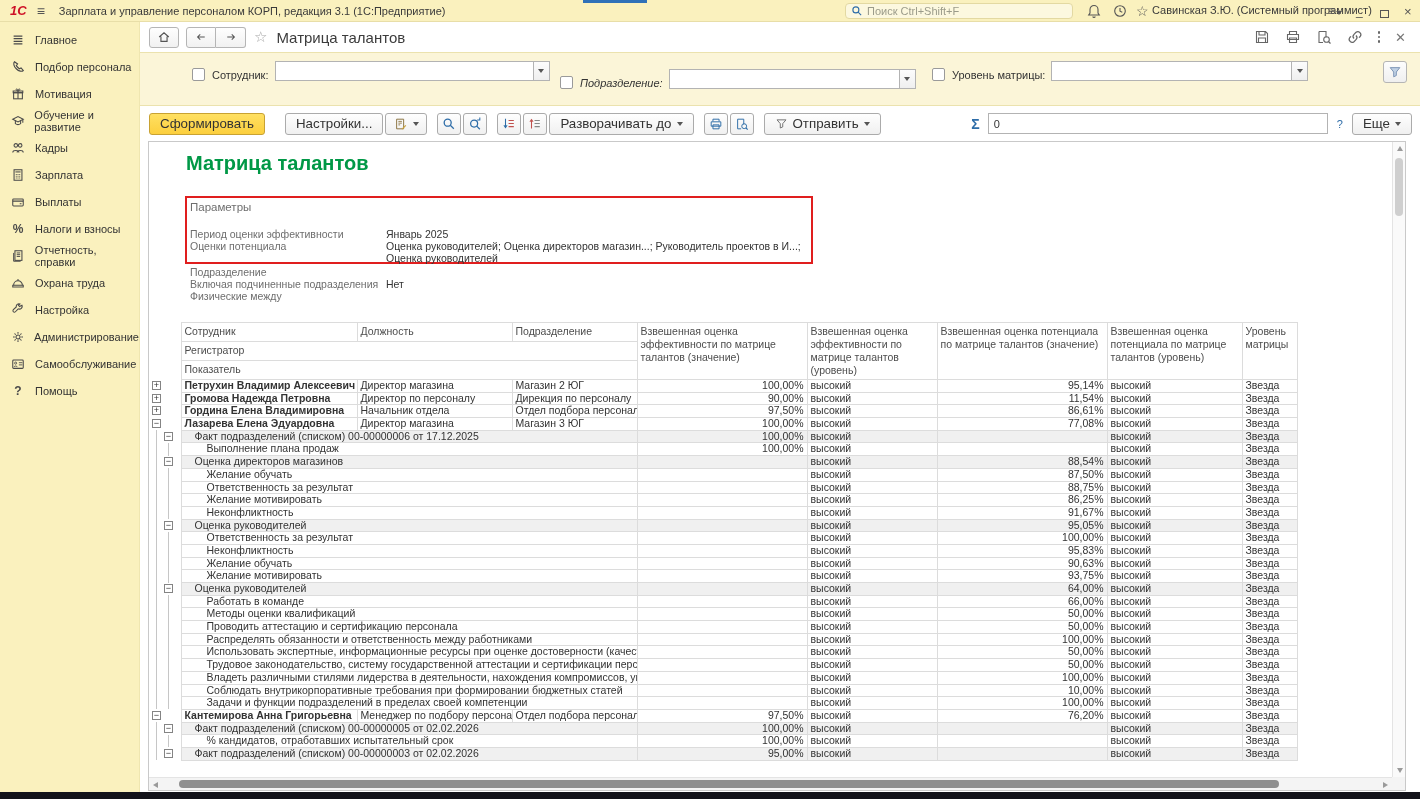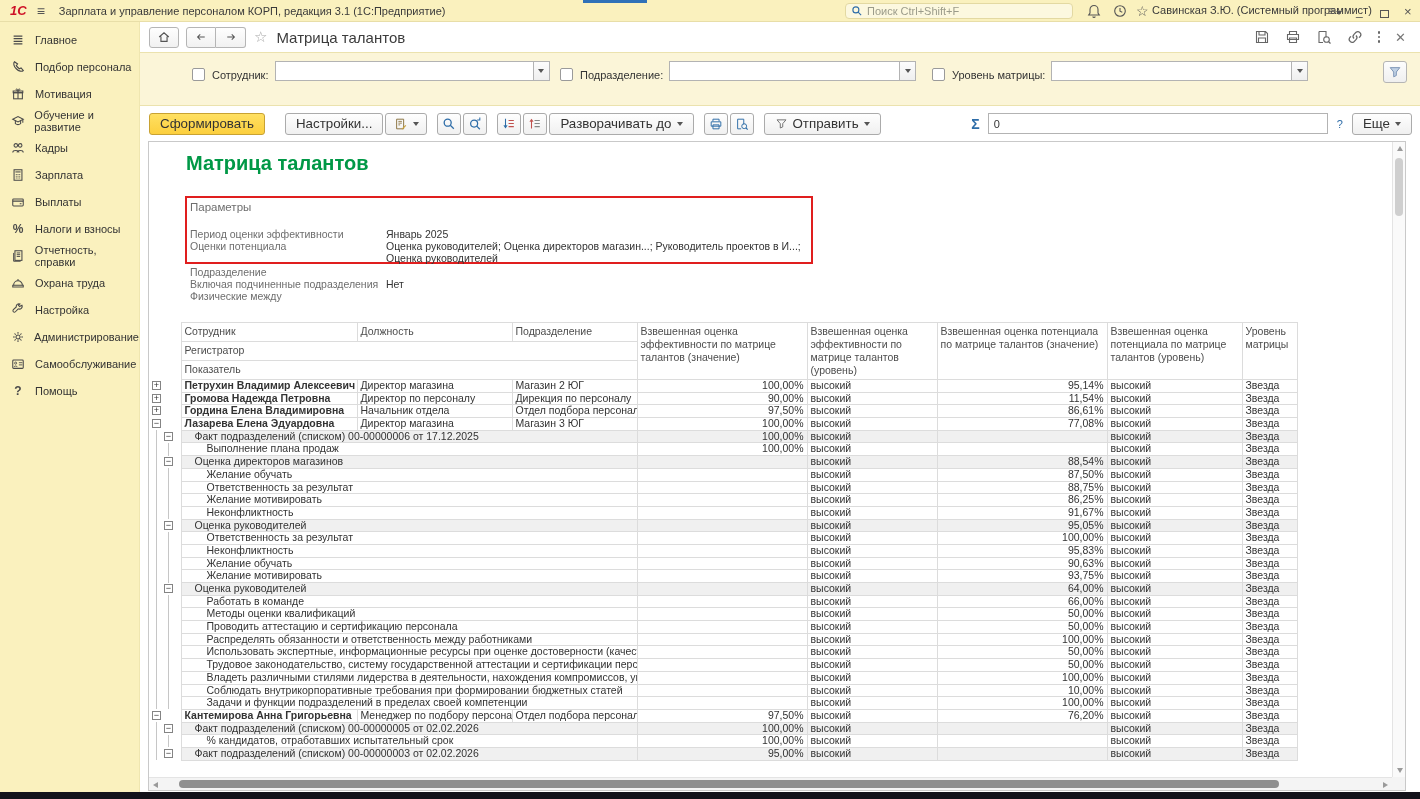"Подразделение:" div.fgroup { font-style: none -> italic; top: 8px -> 16px }
